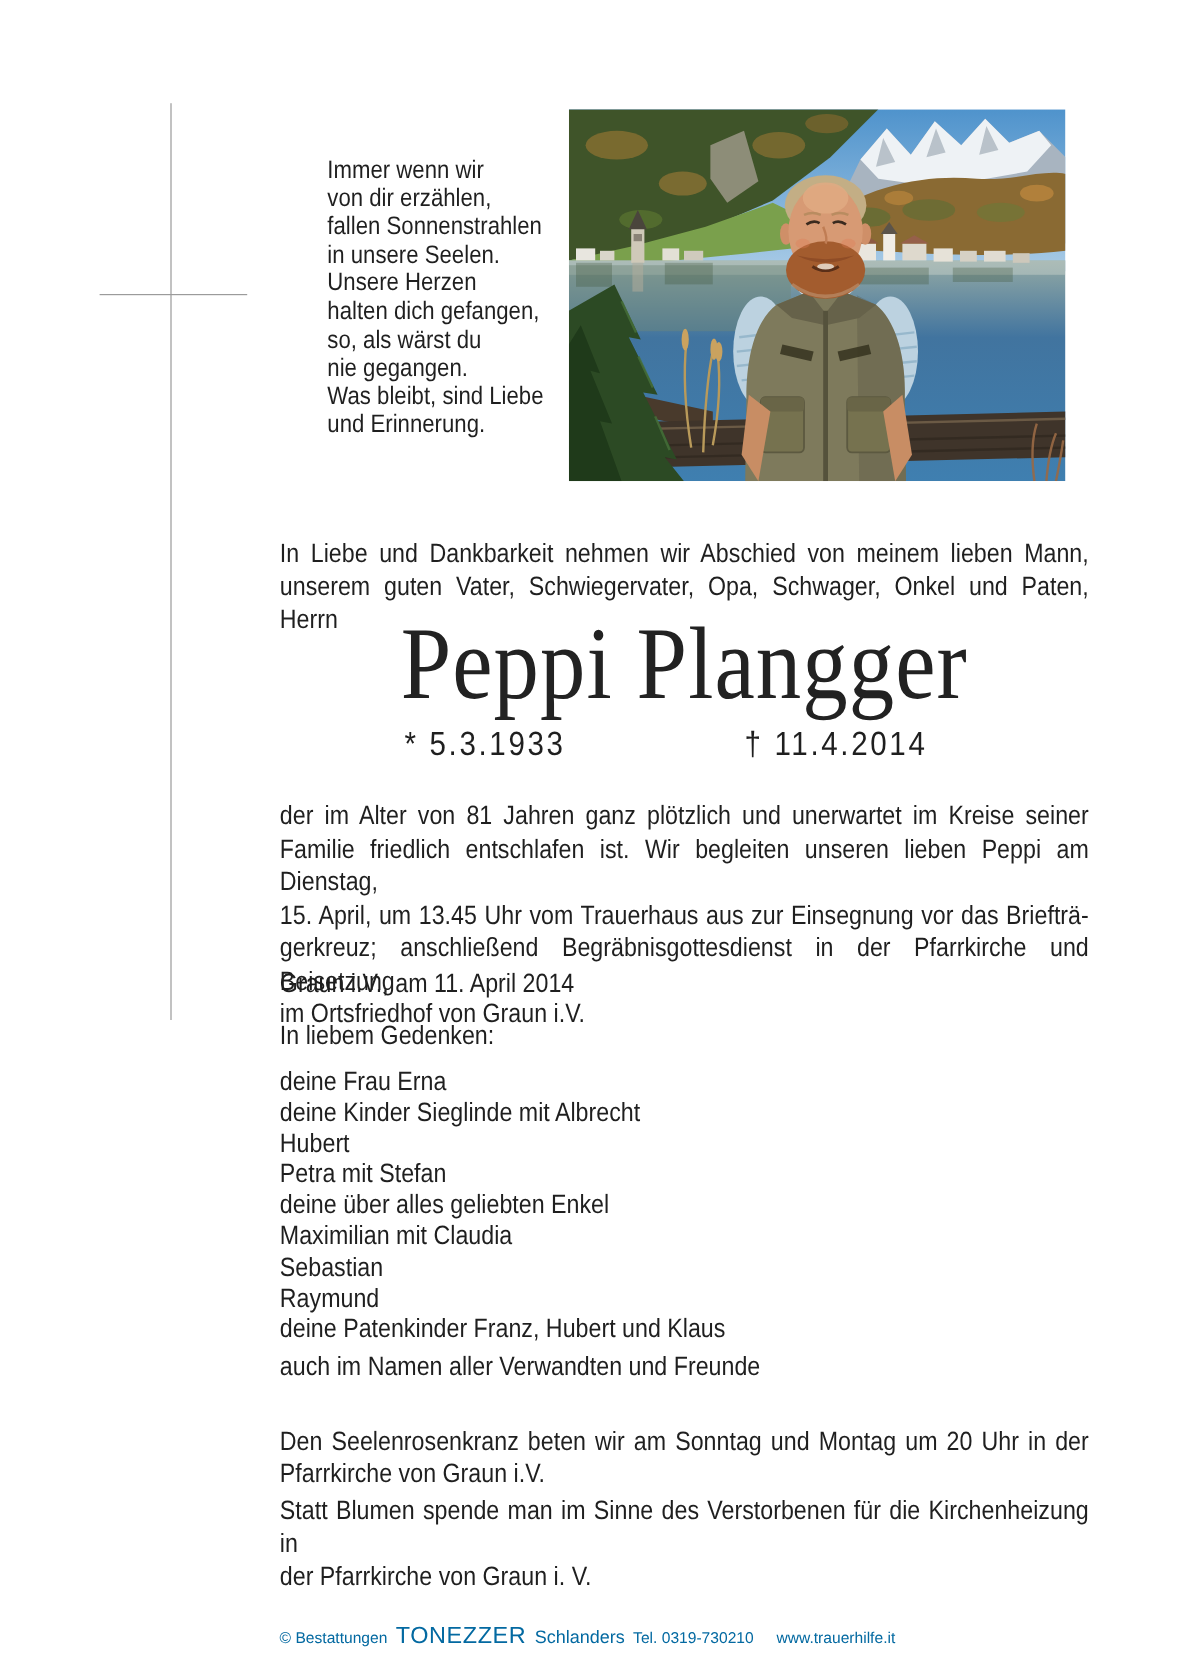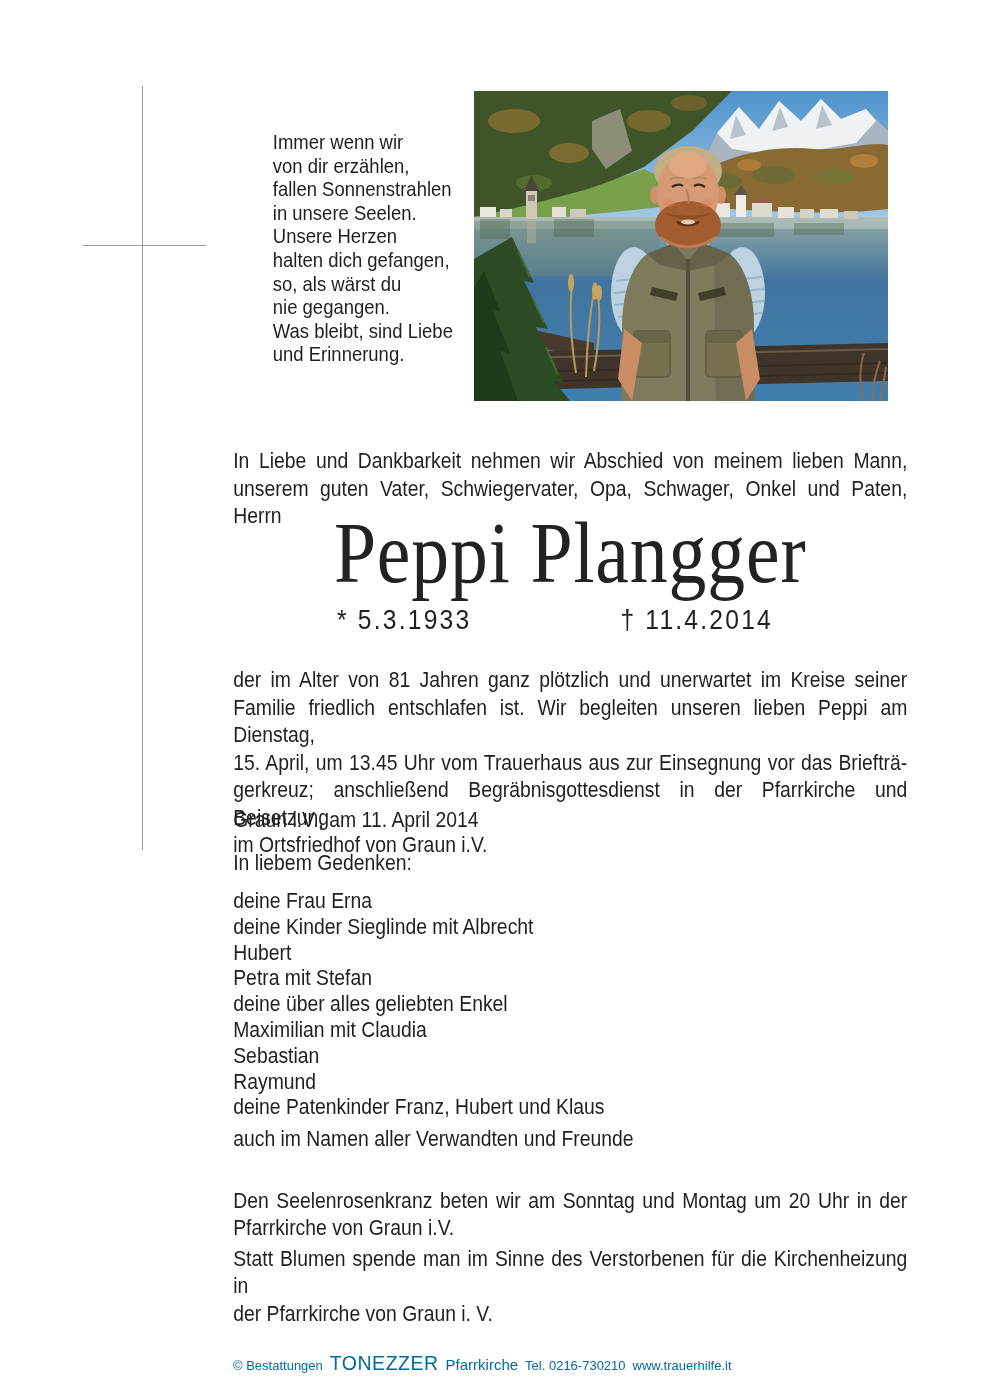"Pfarrkirche" span.city { text: Pfarrkirche -> Schlanders }
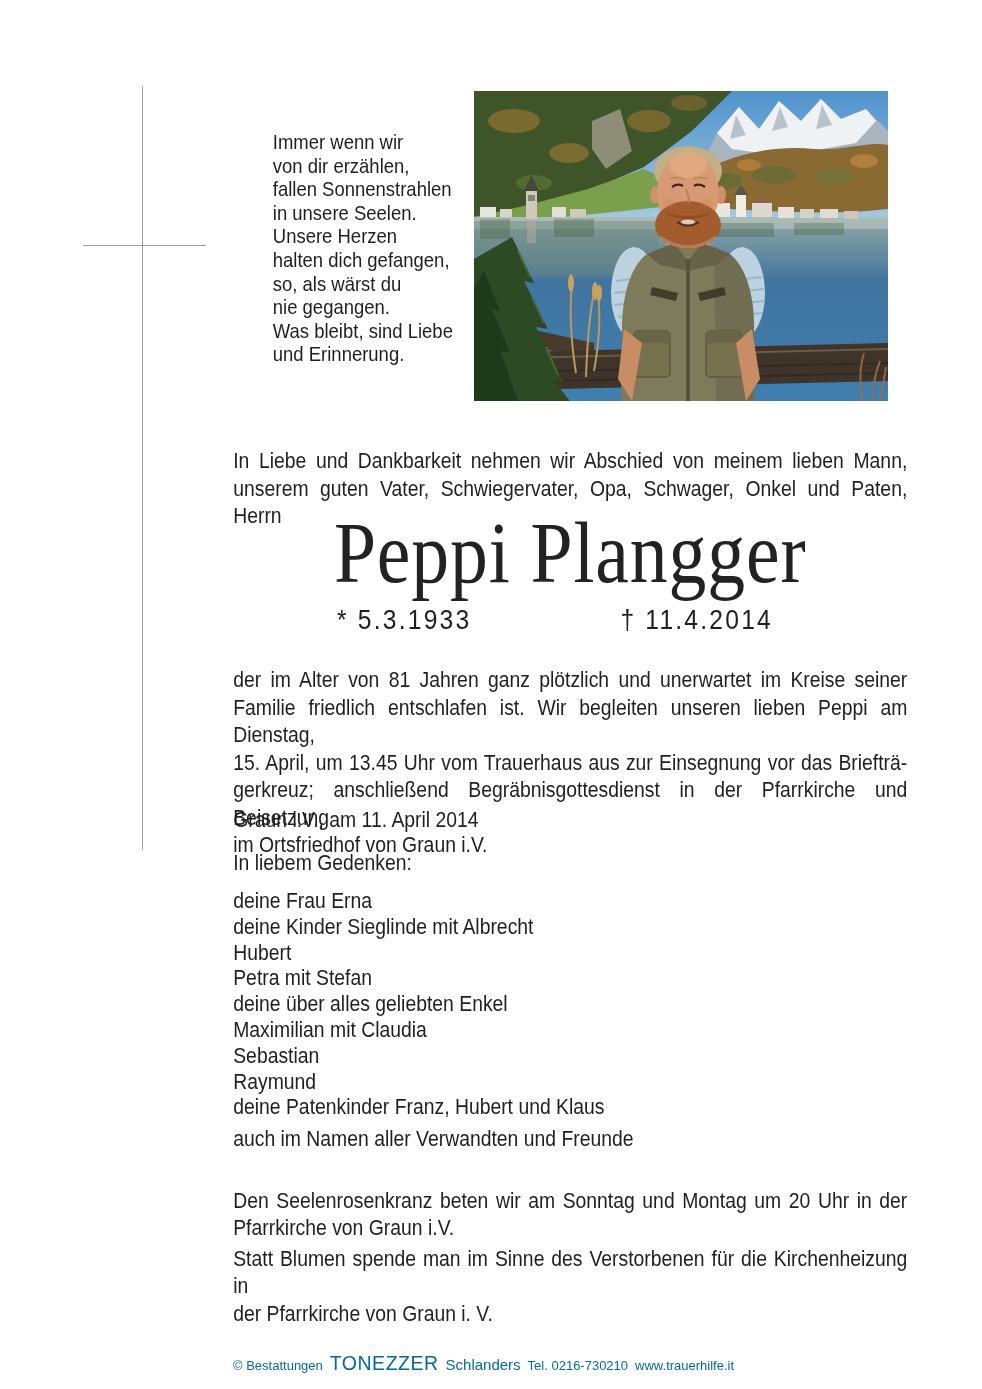"Tel. 0216-730210" span.phone { text: 0216-730210 -> 0319-730210 }
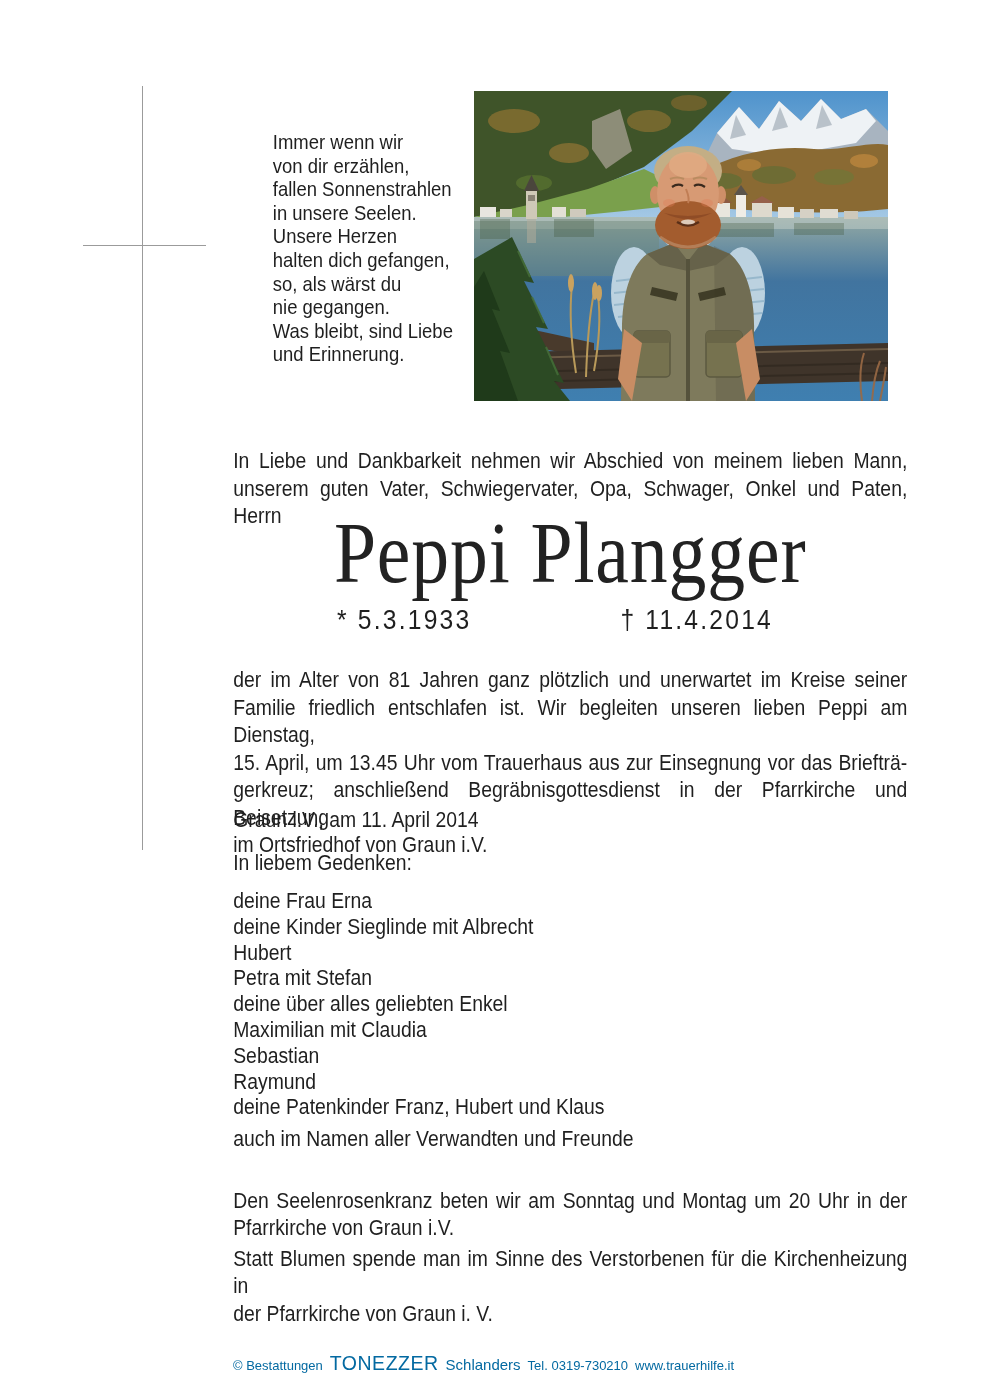"www.trauerhilfe.it" .footer .site { margin-left: none -> 12px }
